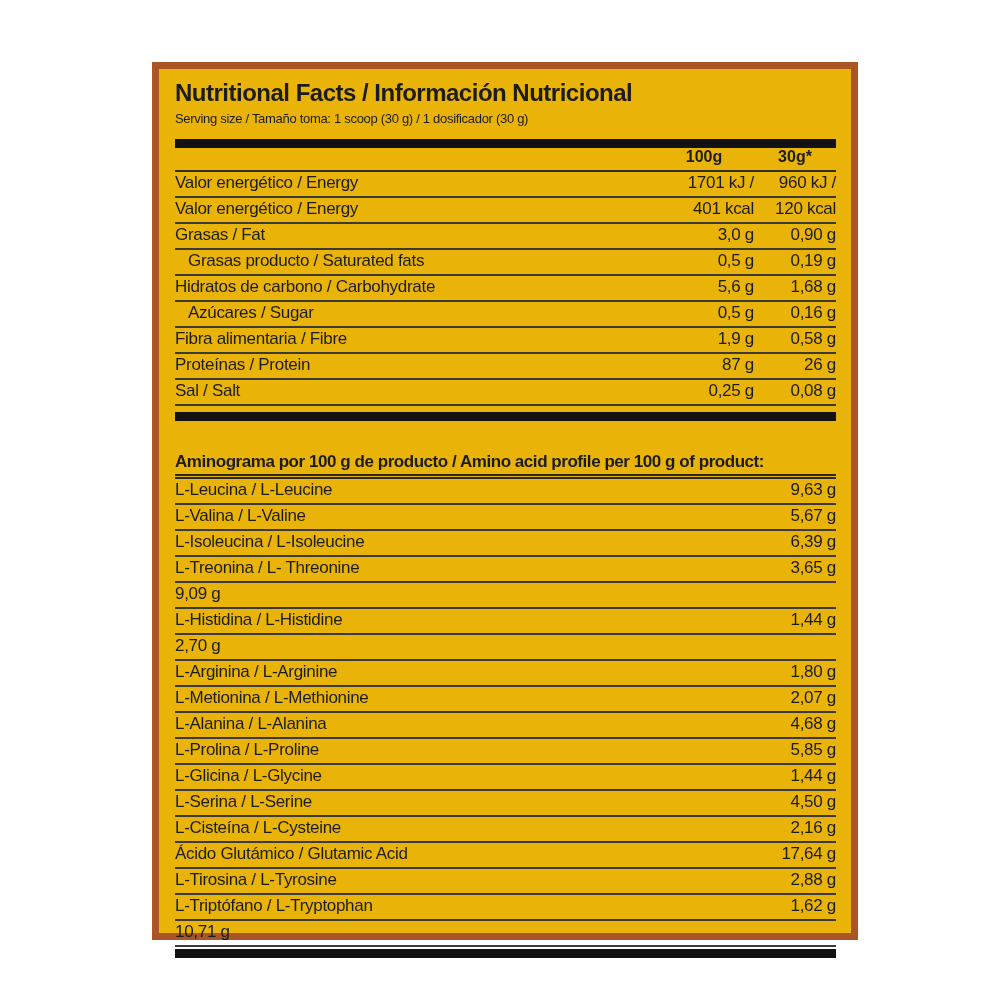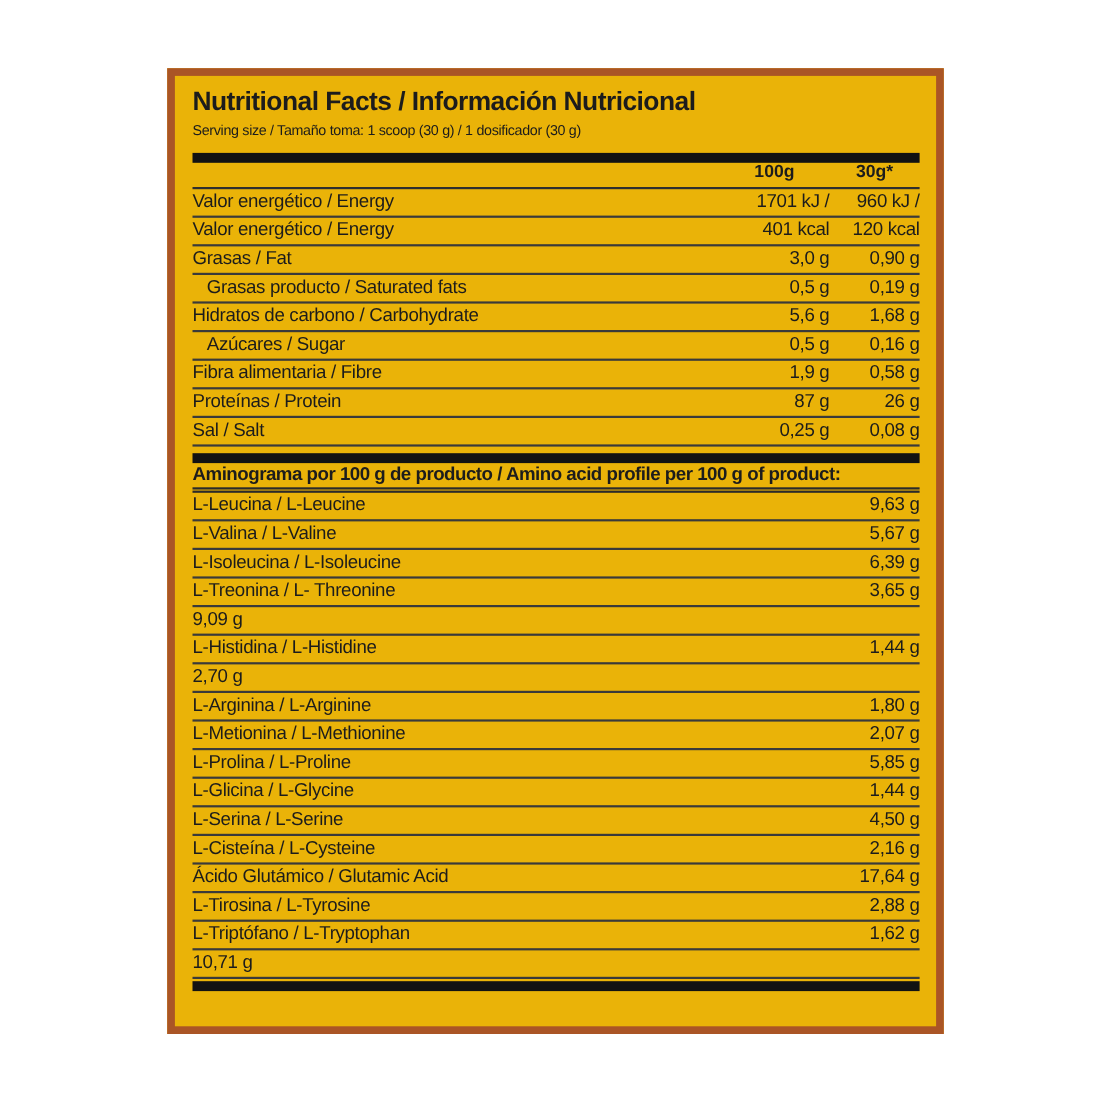"Aminograma por 100 g de" .amino-header { margin-top: none -> 31px }
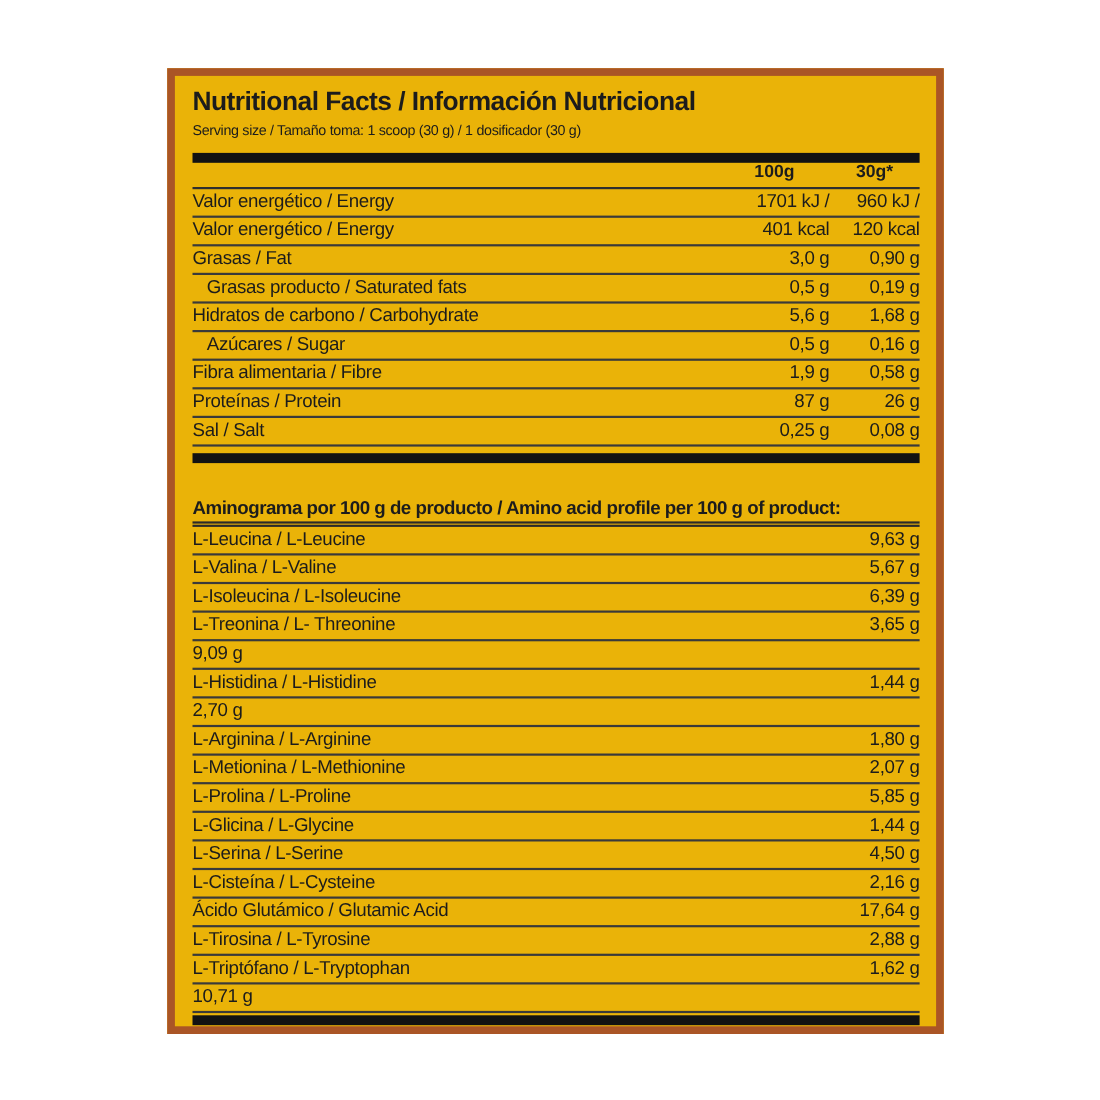"L-Alanina / L-Alanina" div.row { html: none -> <div> <span>L-Alanina / L-Alanina</span> <span>4,68 g</span> </div> }
